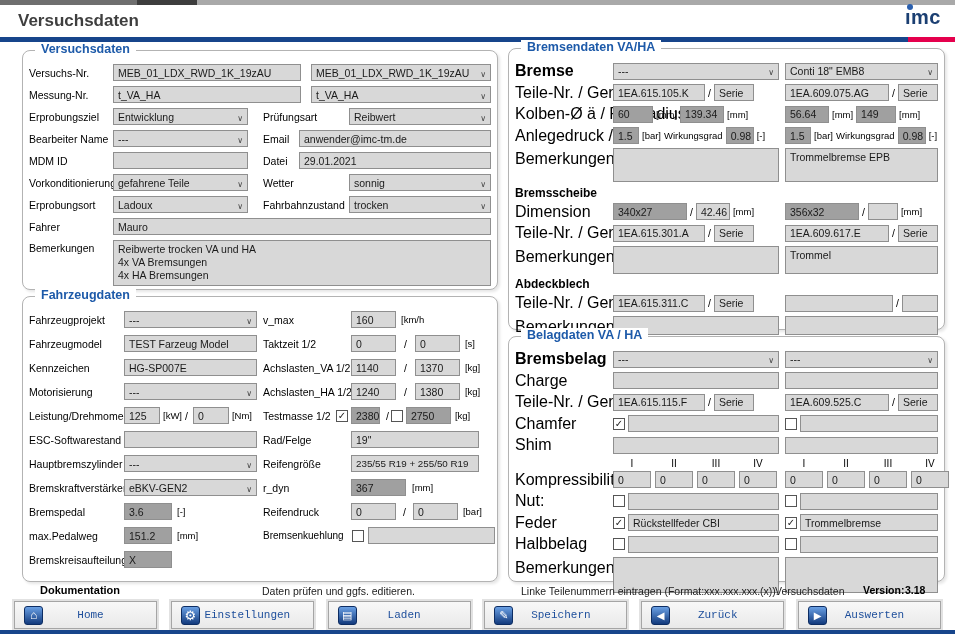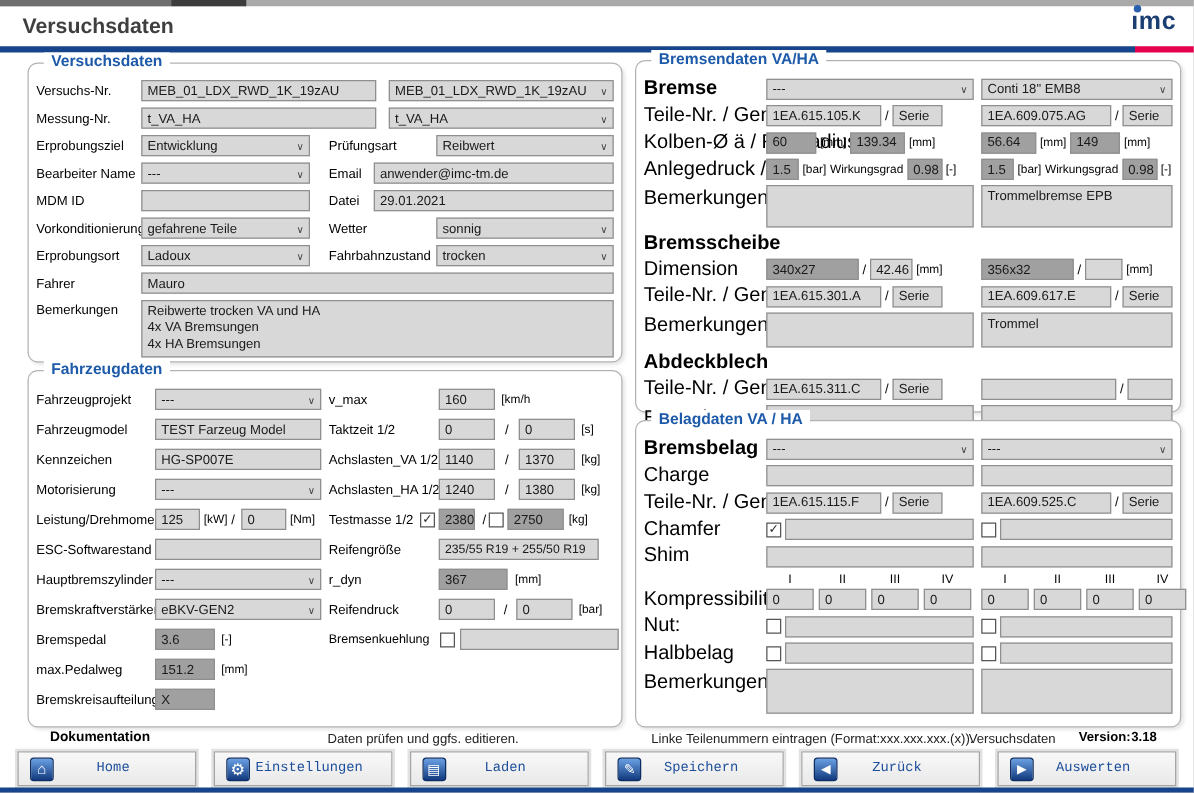"Bremsscheibe" .sub { font-size: 16px -> 12px }
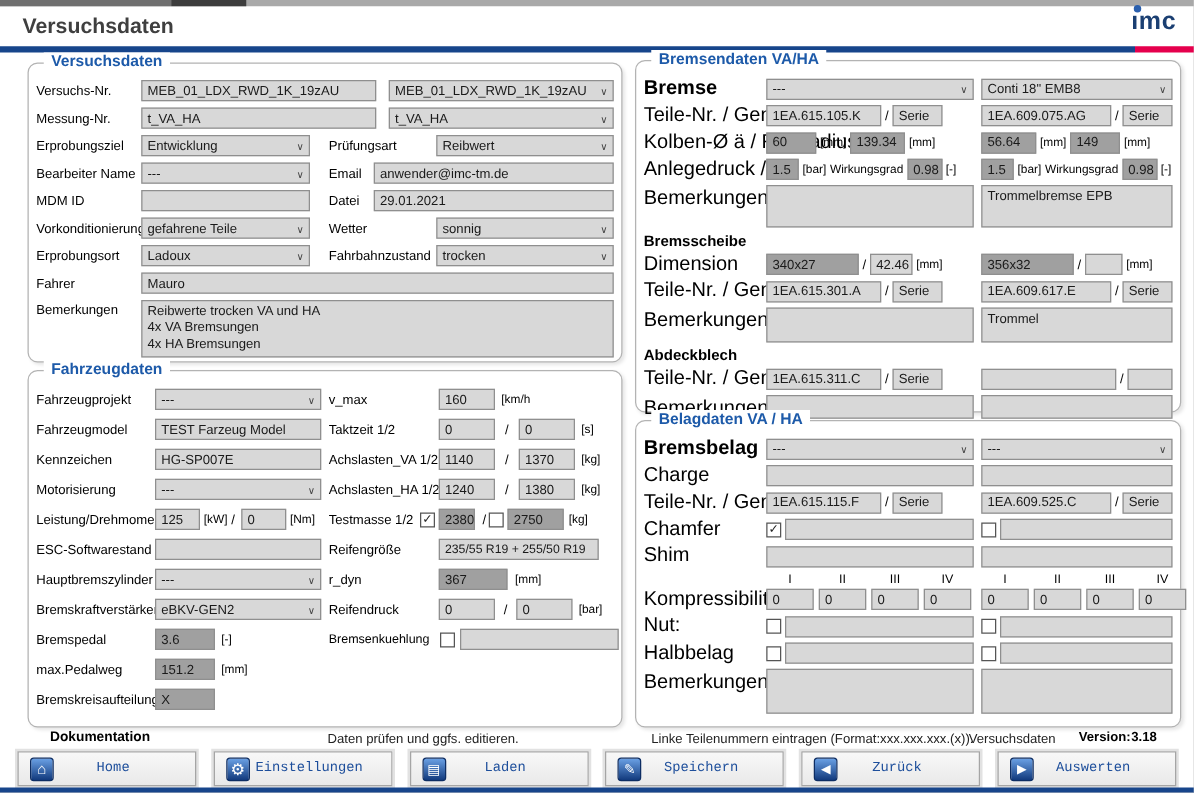"Rad/Felge" div.p2row { html: none -> <div> <div>Rad/Felge</div> <div> <span>19"</span> </div> </div> }
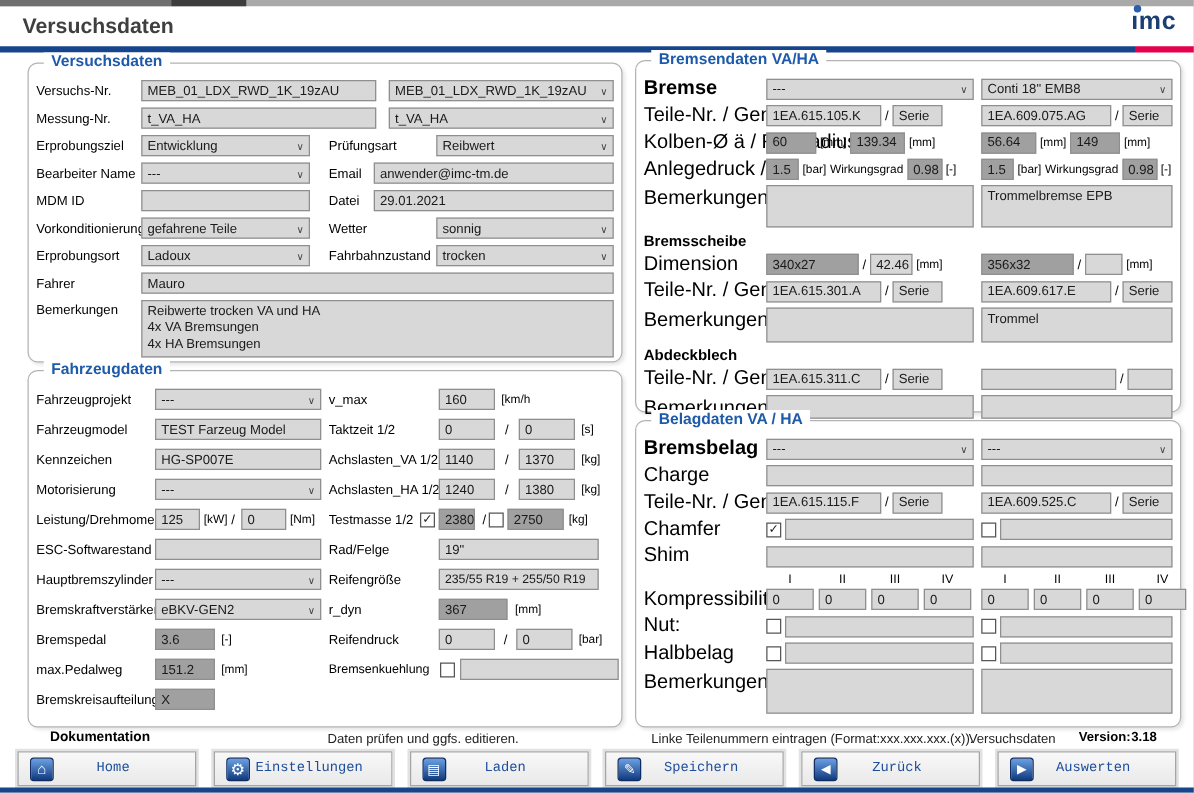"Feder" div.row3 { html: none -> <div> <div>Feder</div> <div> <span></span> <div> <span>Rückstellfeder CBI</span> </div> </div> <div> <span></span> <div> <span>Trommelbremse</span> </div> </div> </div> }
